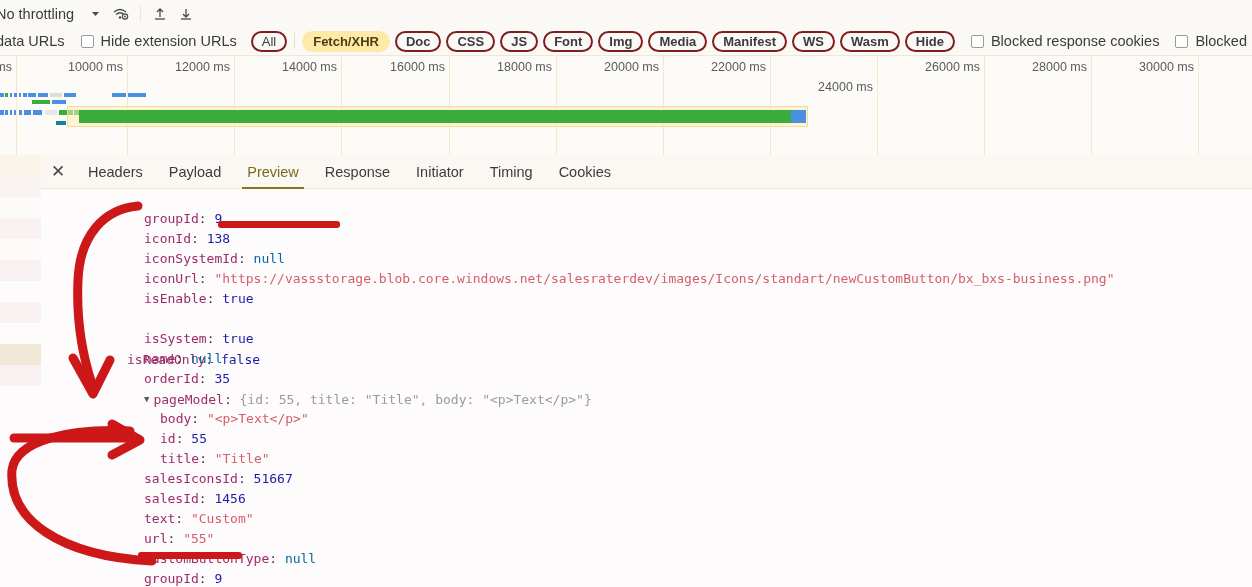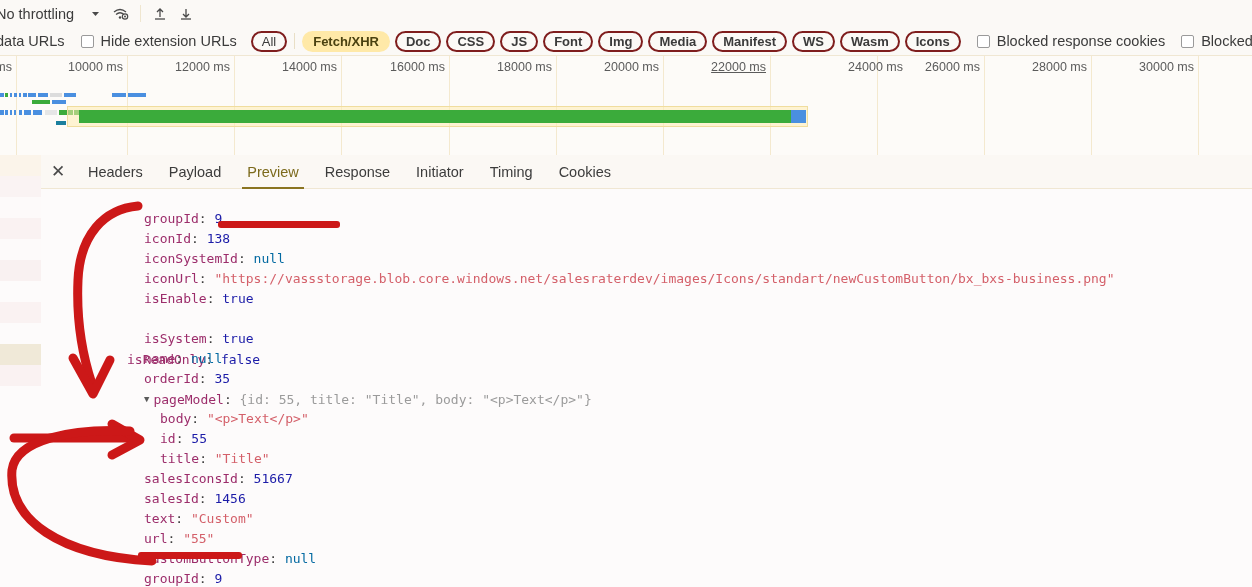"Icons" span.pill { text: Icons -> Hide }
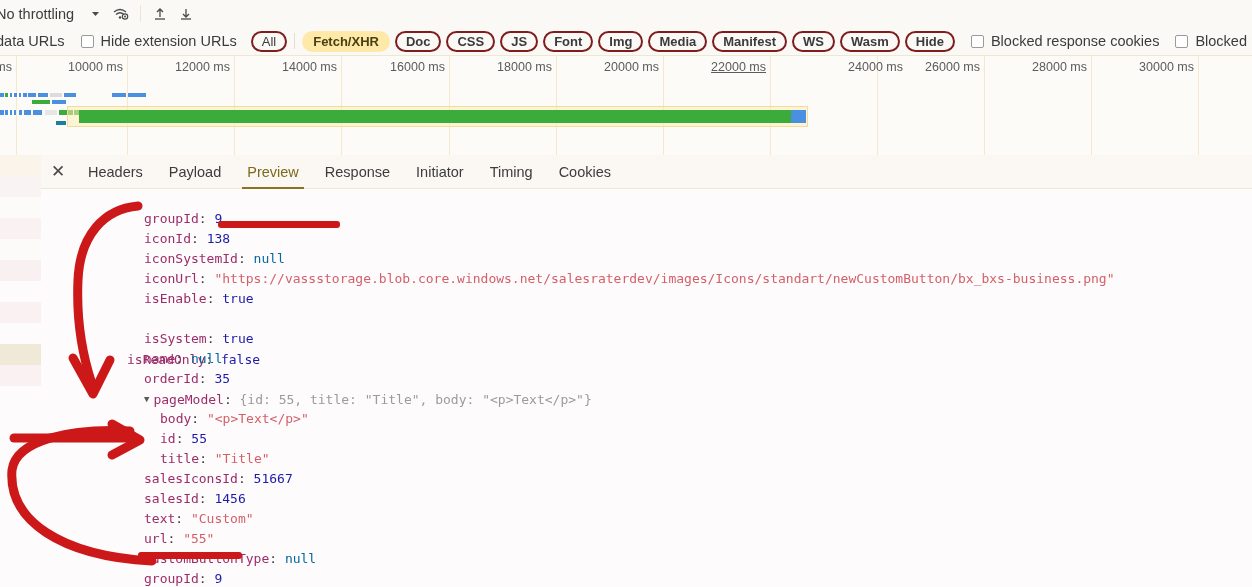"22000 ms" div.tick-label { text-decoration: underline -> none }
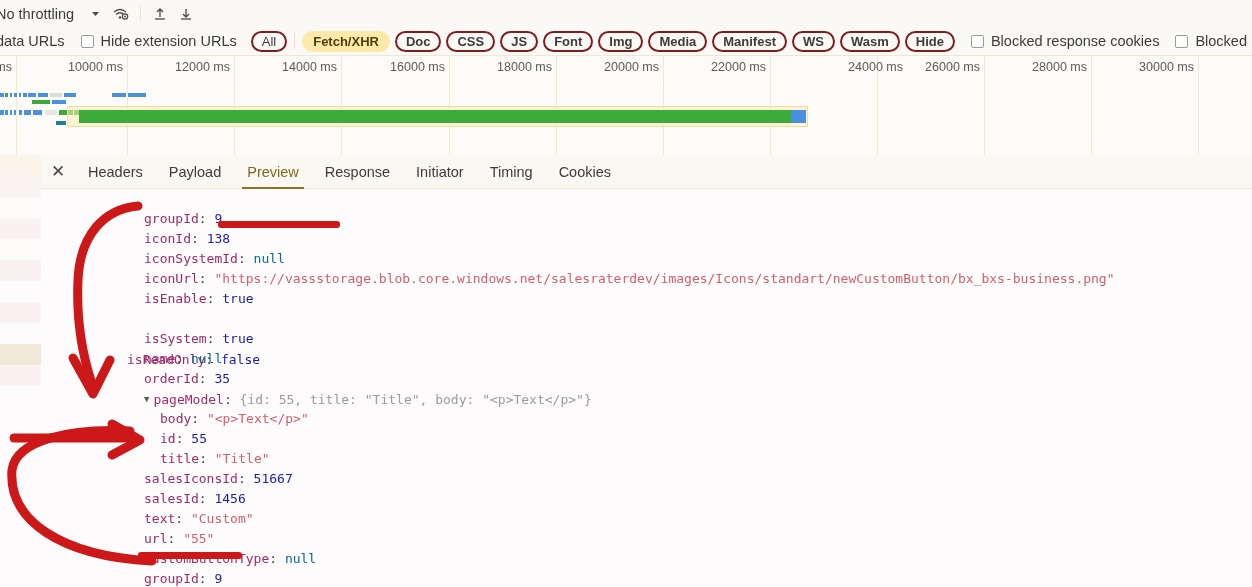"24000 ms" div.tick-label { left: 907px -> 877px; margin-top: none -> 20px }
